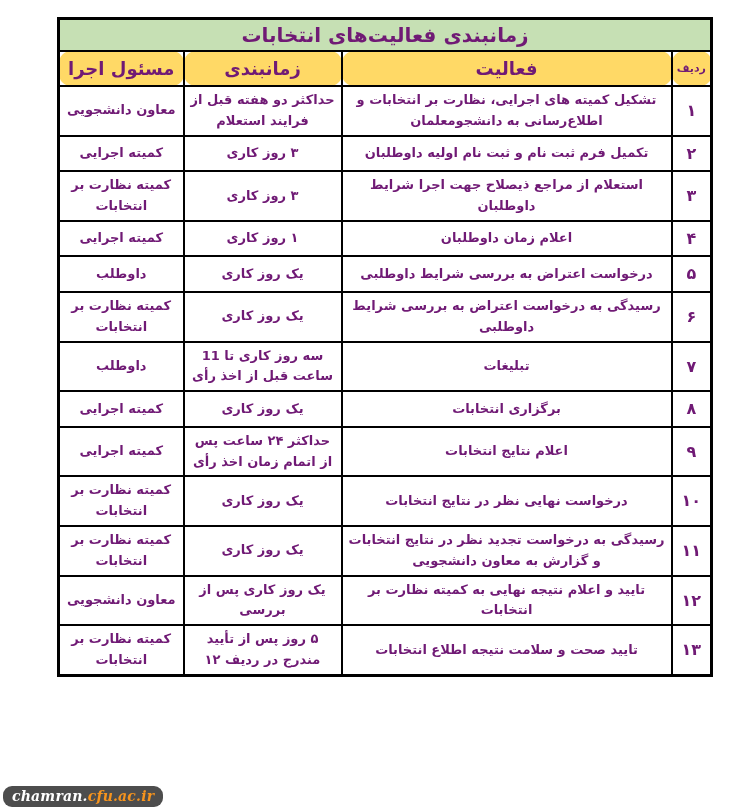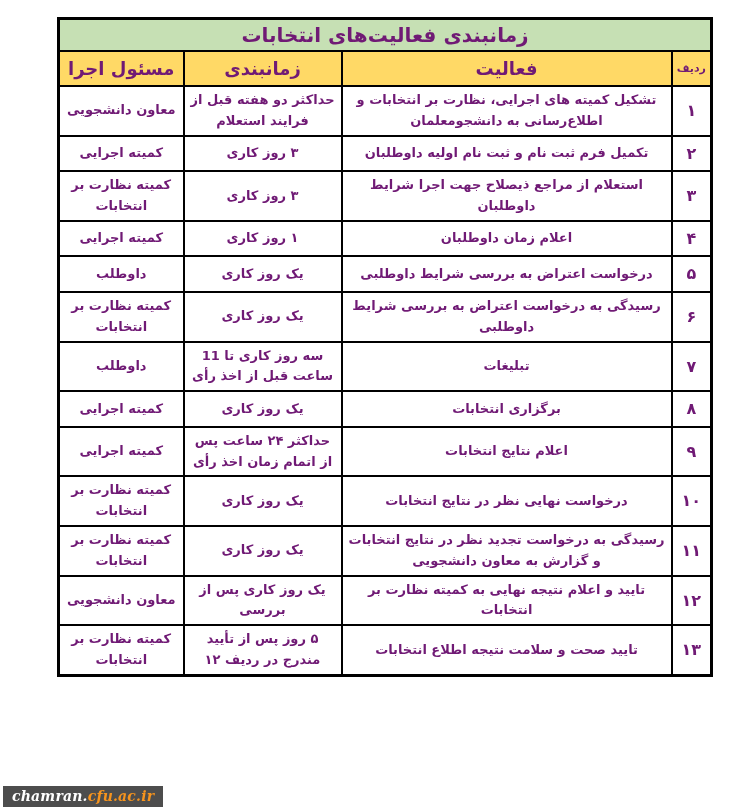"مسئول اجرا" .header-row th { border-radius: none -> 12px }
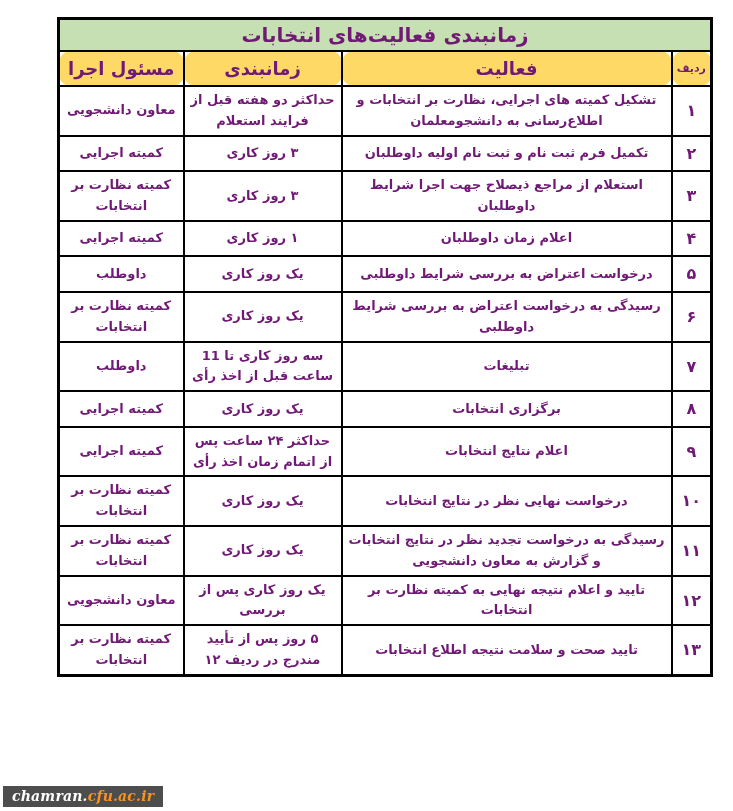"chamran.cfu.ac.ir" .watermark { border-radius: none -> 9px }
